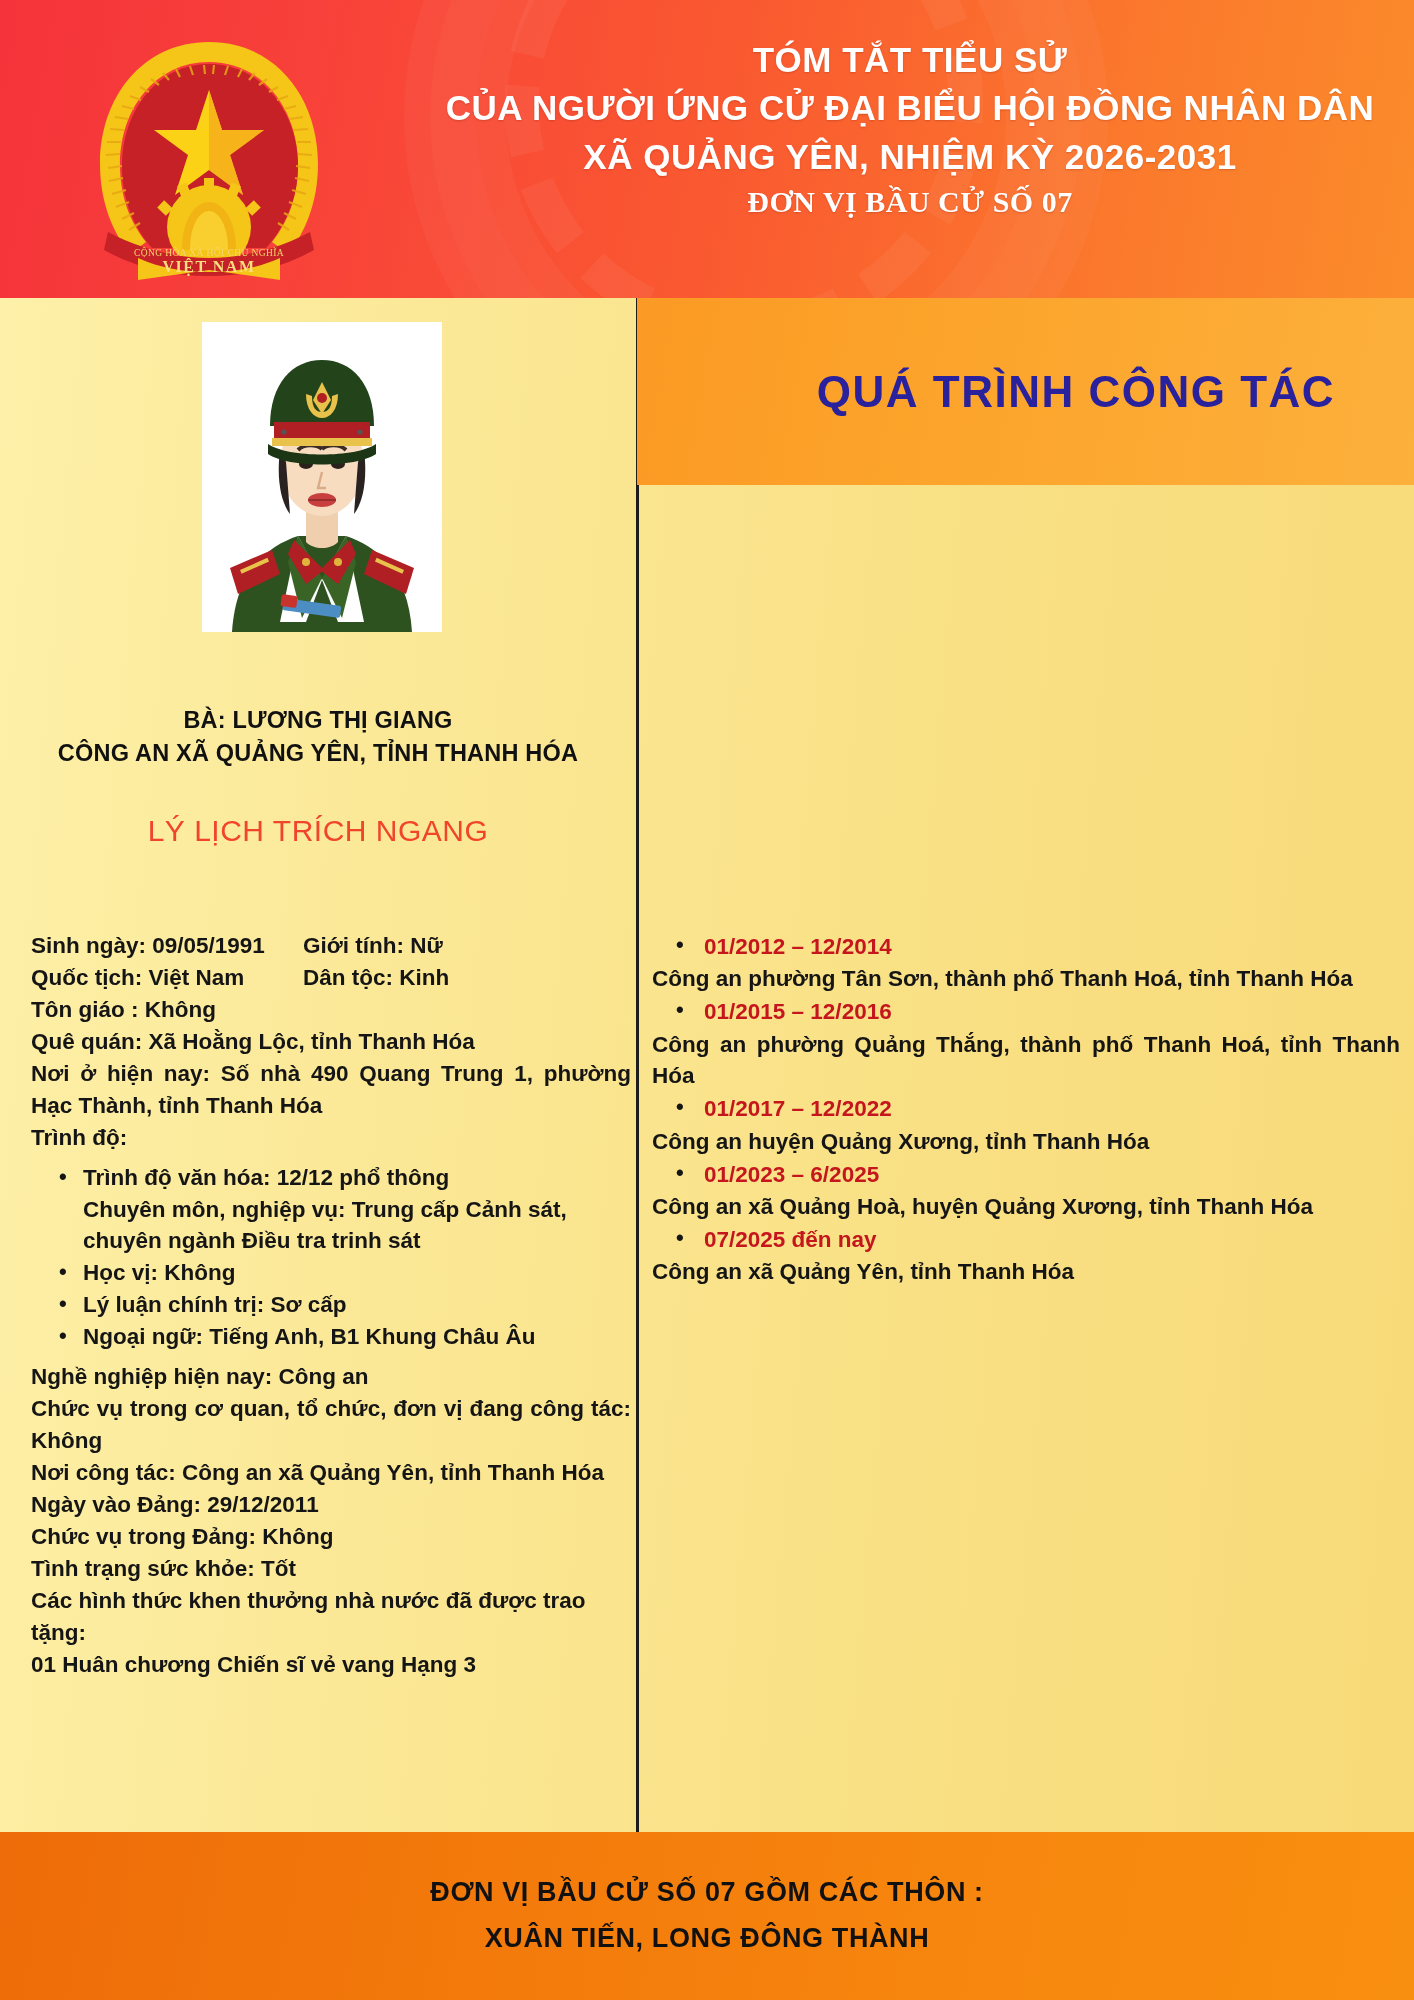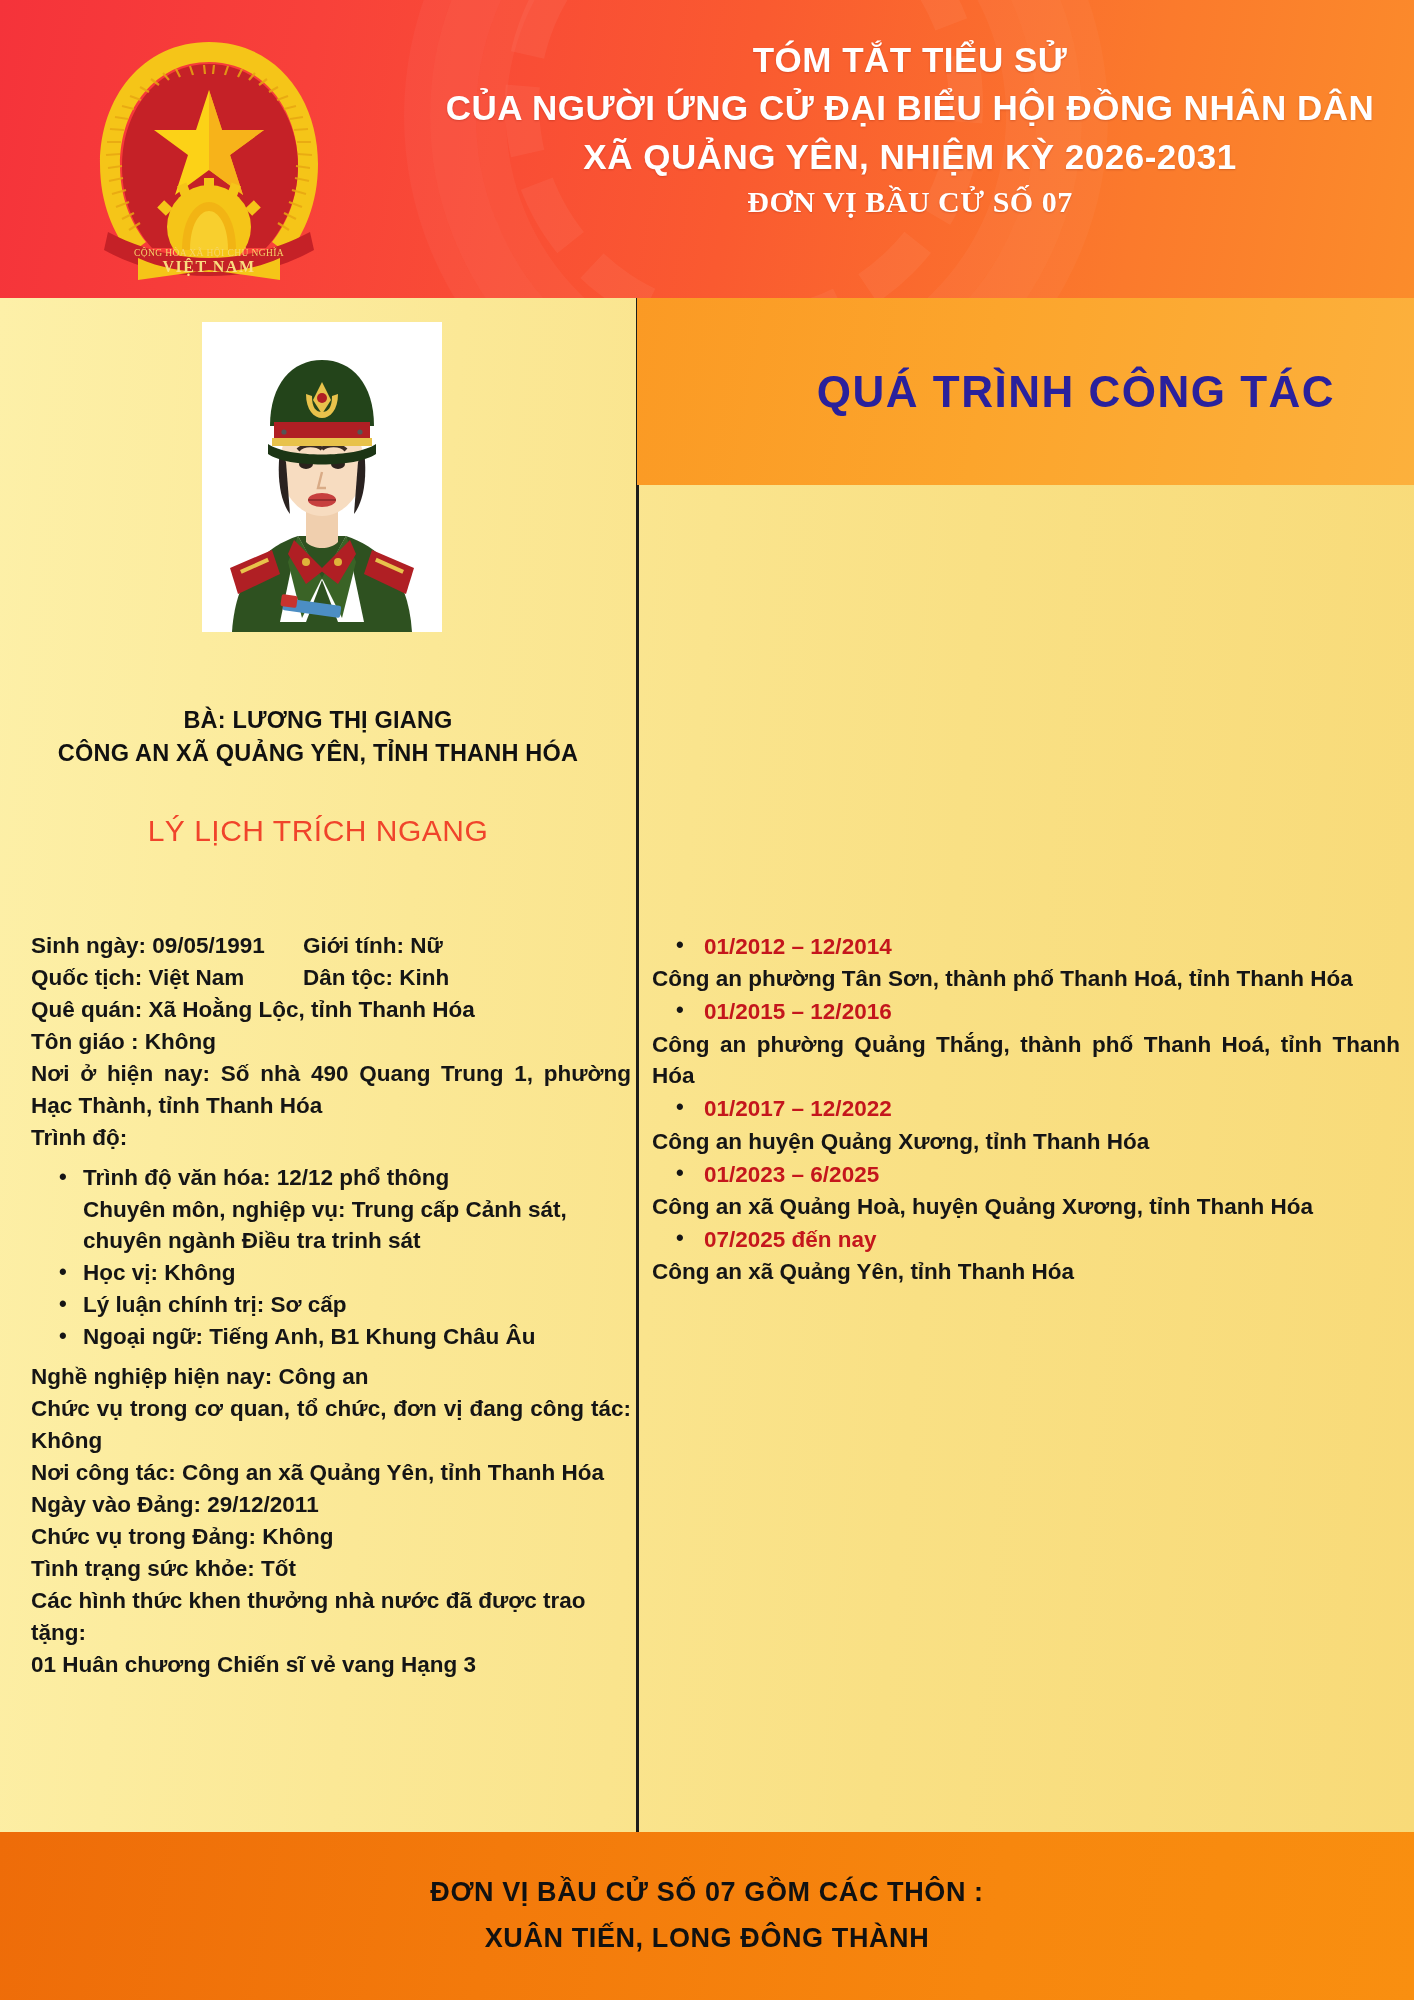"Quê quán: Xã Hoằng Lộc," div.plain { order: before "Tôn giáo : Không" -> after "Tôn giáo : Không" }
